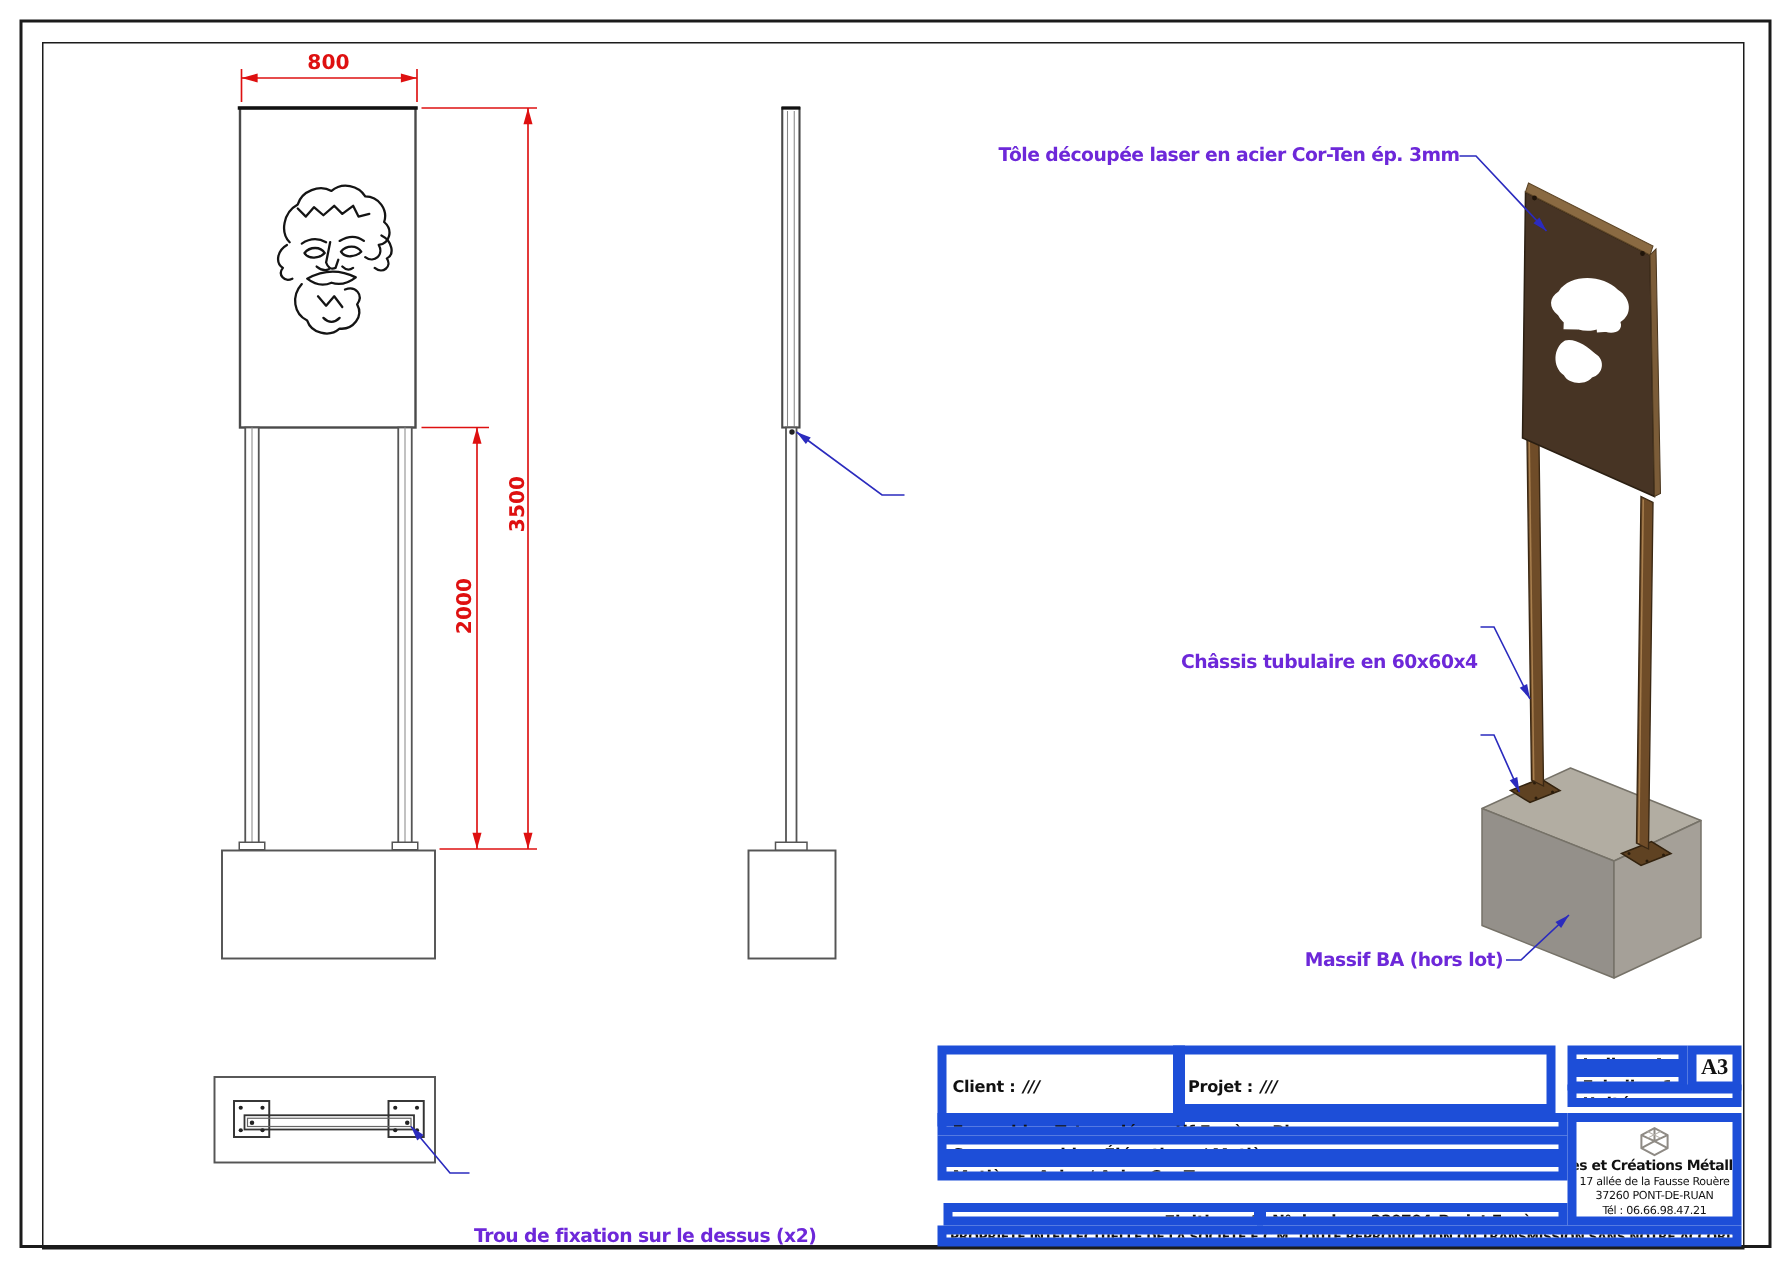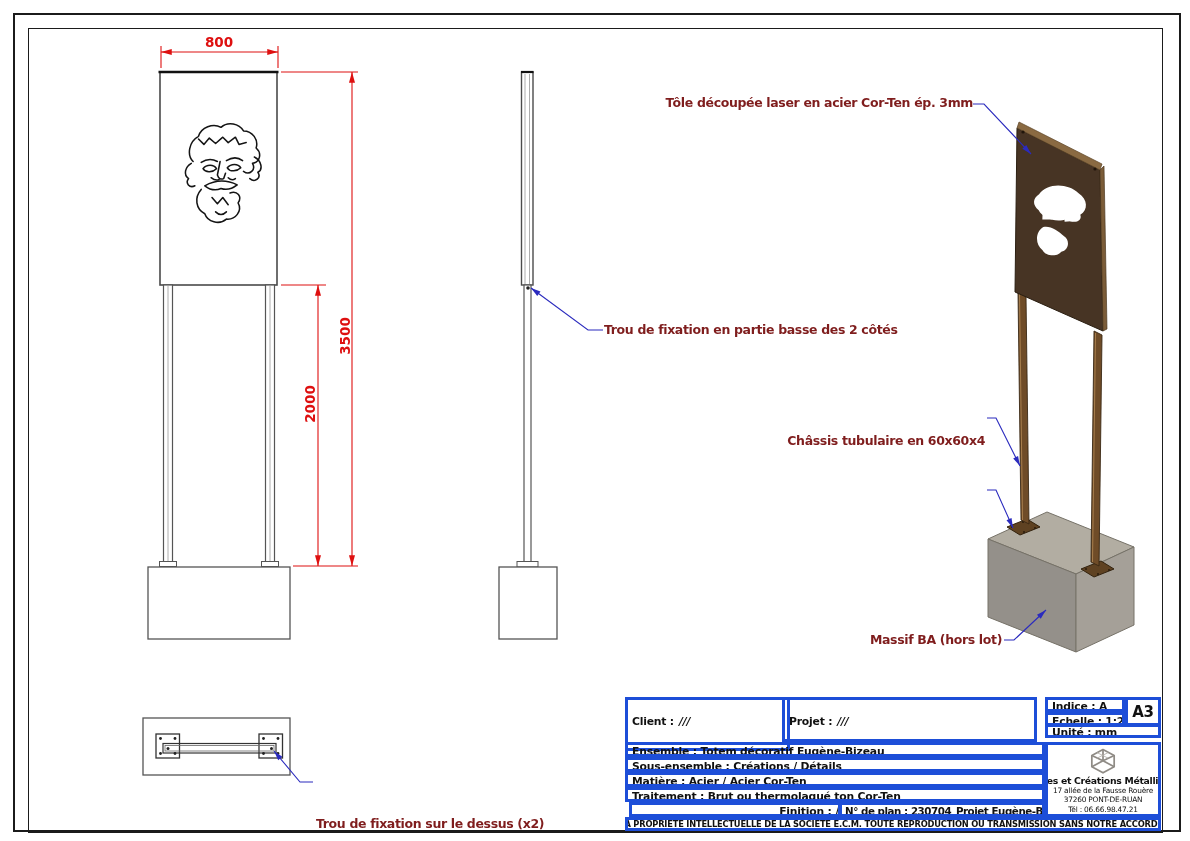"Tôle découpée laser en acier" .ann { color: #7f1d1d -> #6d28d9 }
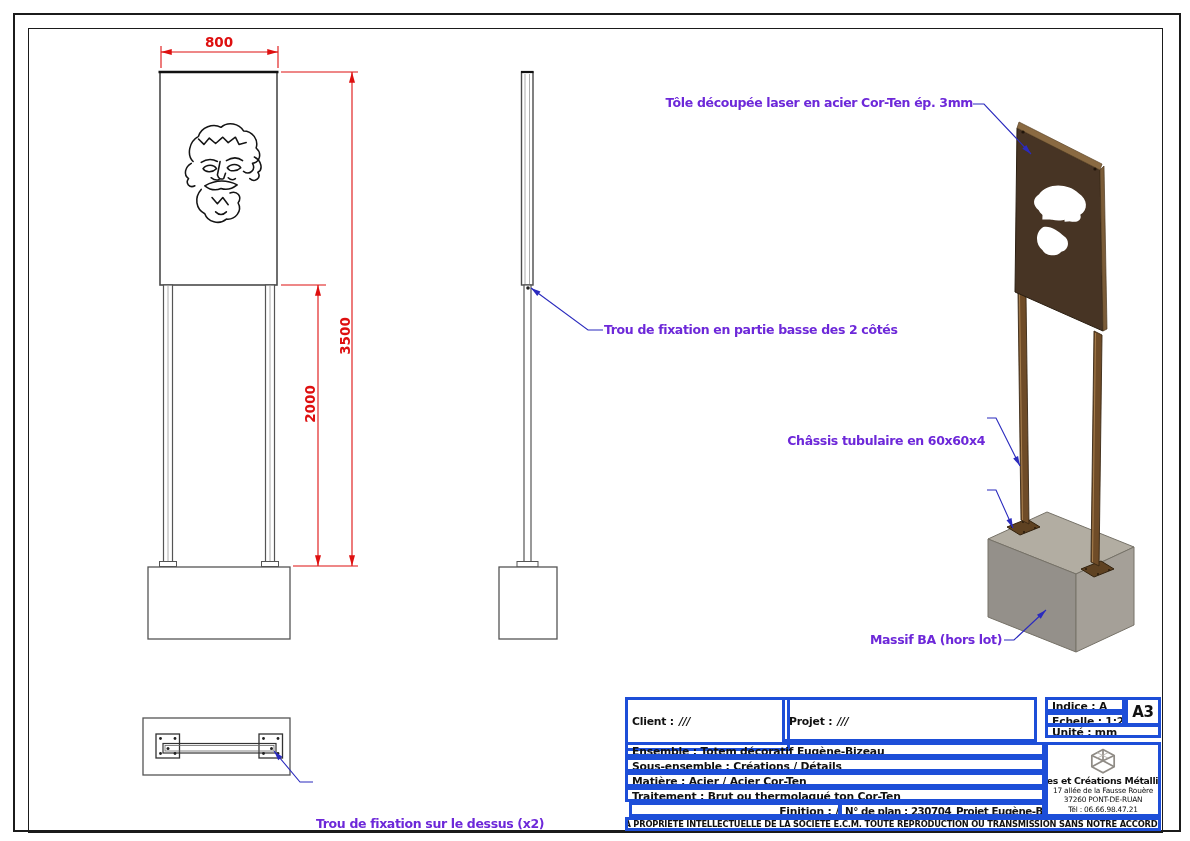"Trou de fixation en partie" div.ann { html: <div>Trou de fixation en partie basse des 2 côtés</div> -> none }
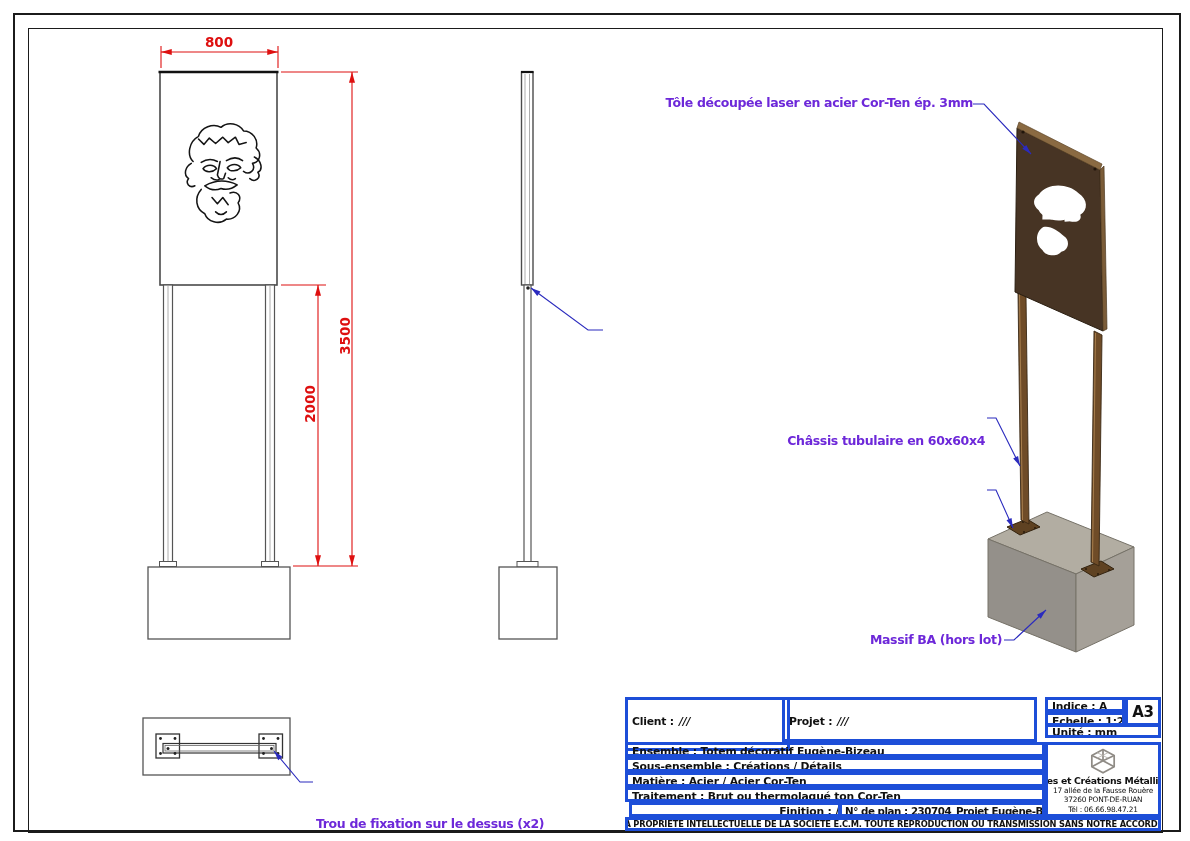"Indice : A" .tb .cell { border: 3px solid #1d4ed8 -> 6px solid #1d4ed8 }
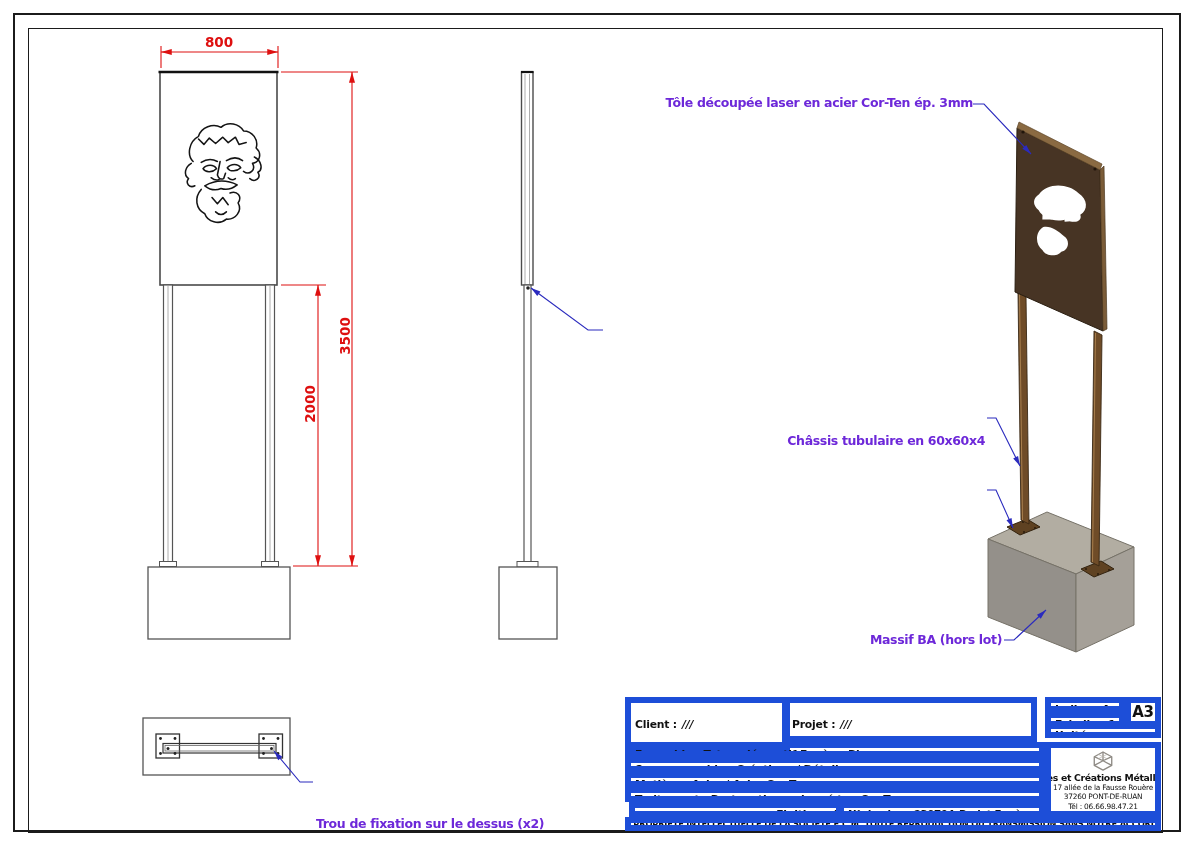"A3" div.cell { font-family: none -> Liberation Serif, serif }
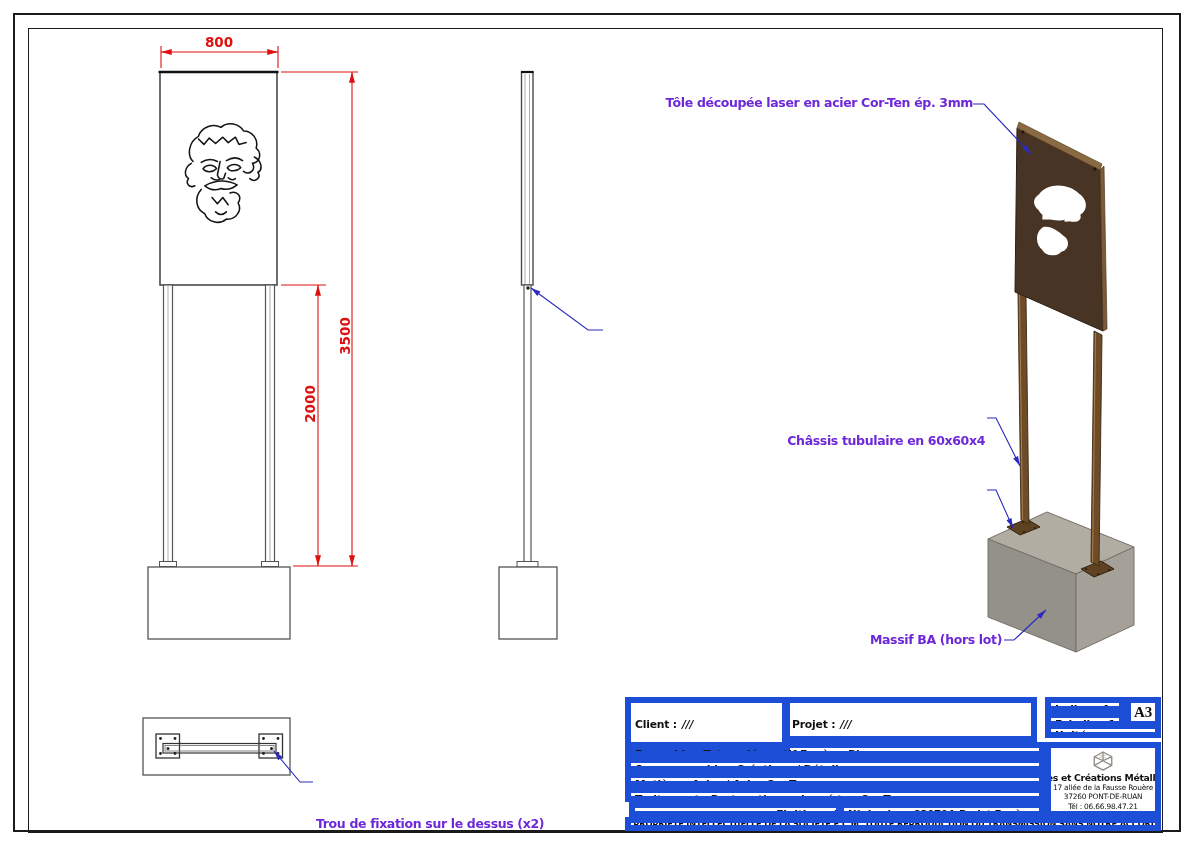"Sous-ensemble : Créations / Détails" div.cell { text: Créations / Détails -> Élévations / Matière }
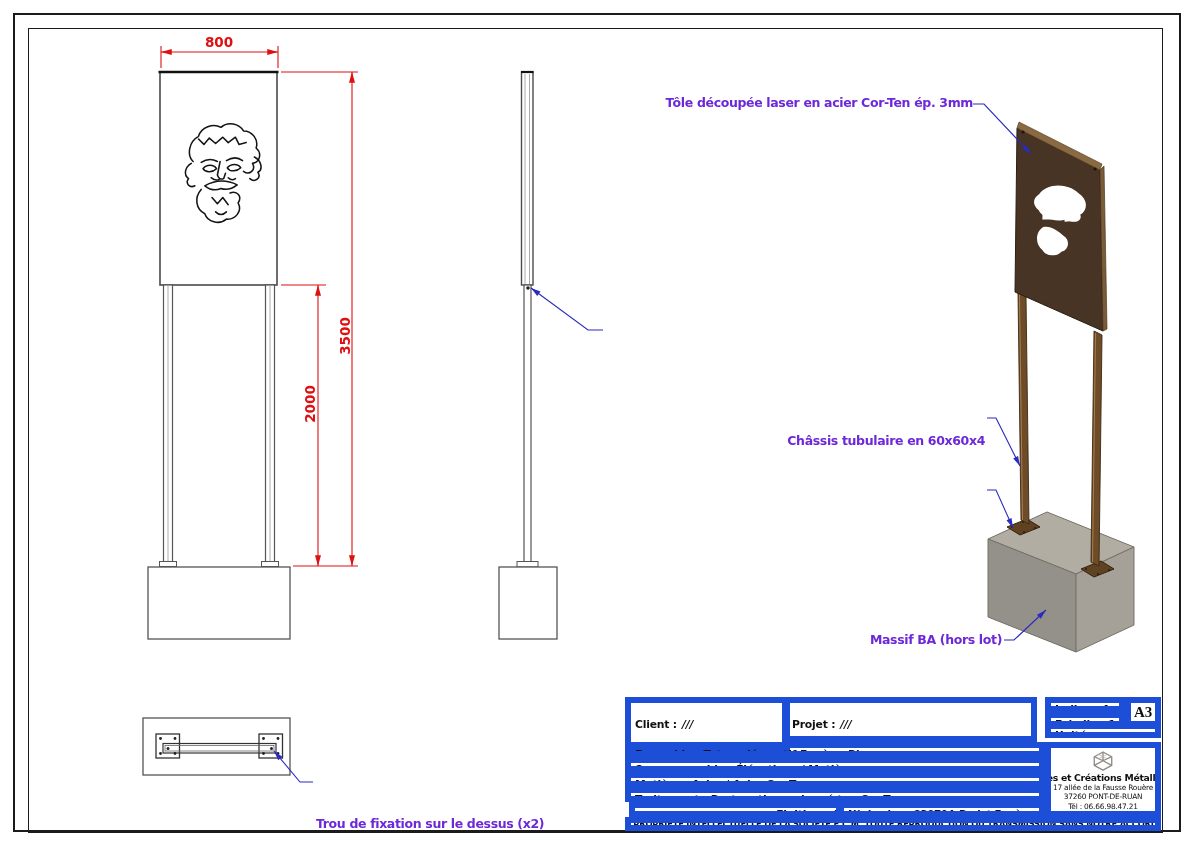"Traitement : Brut ou thermolaqué" div.cell { html: <div>Traitement : Brut ou thermolaqué ton Cor-Ten</div> -> none }
